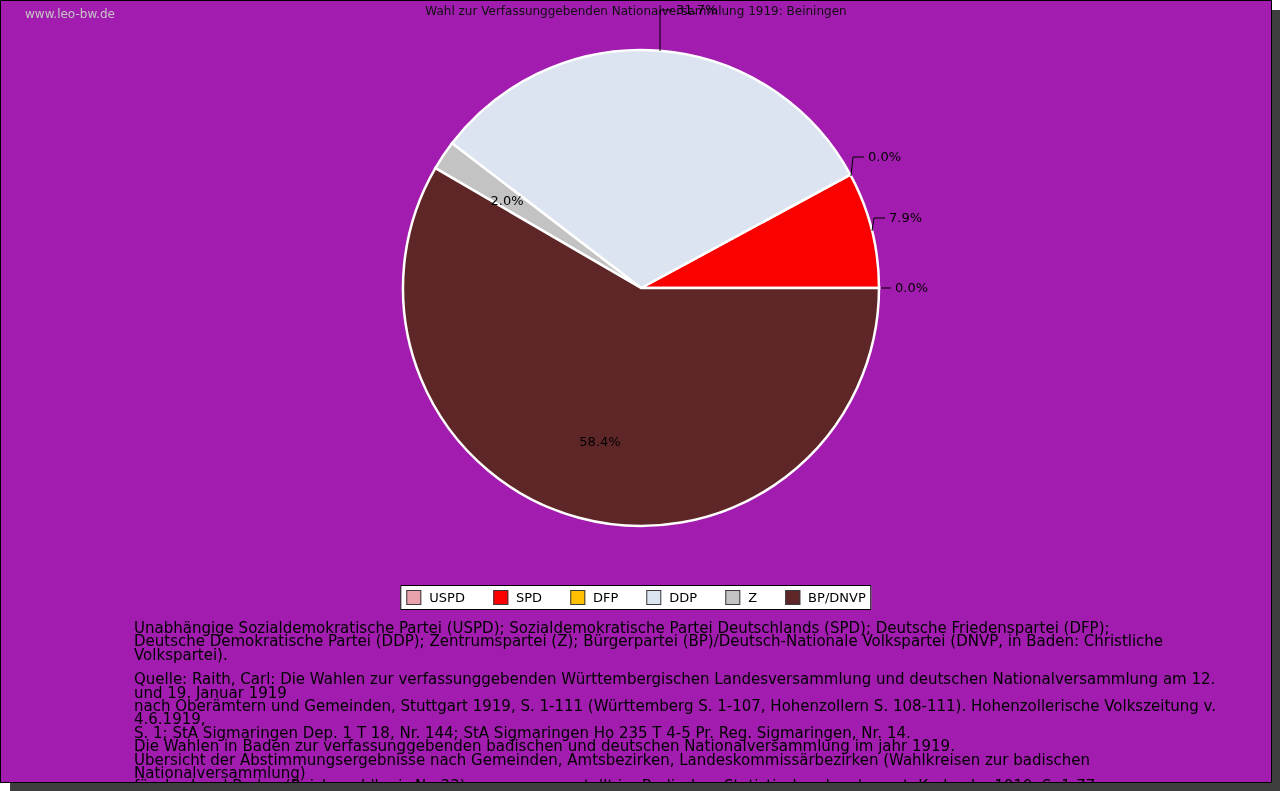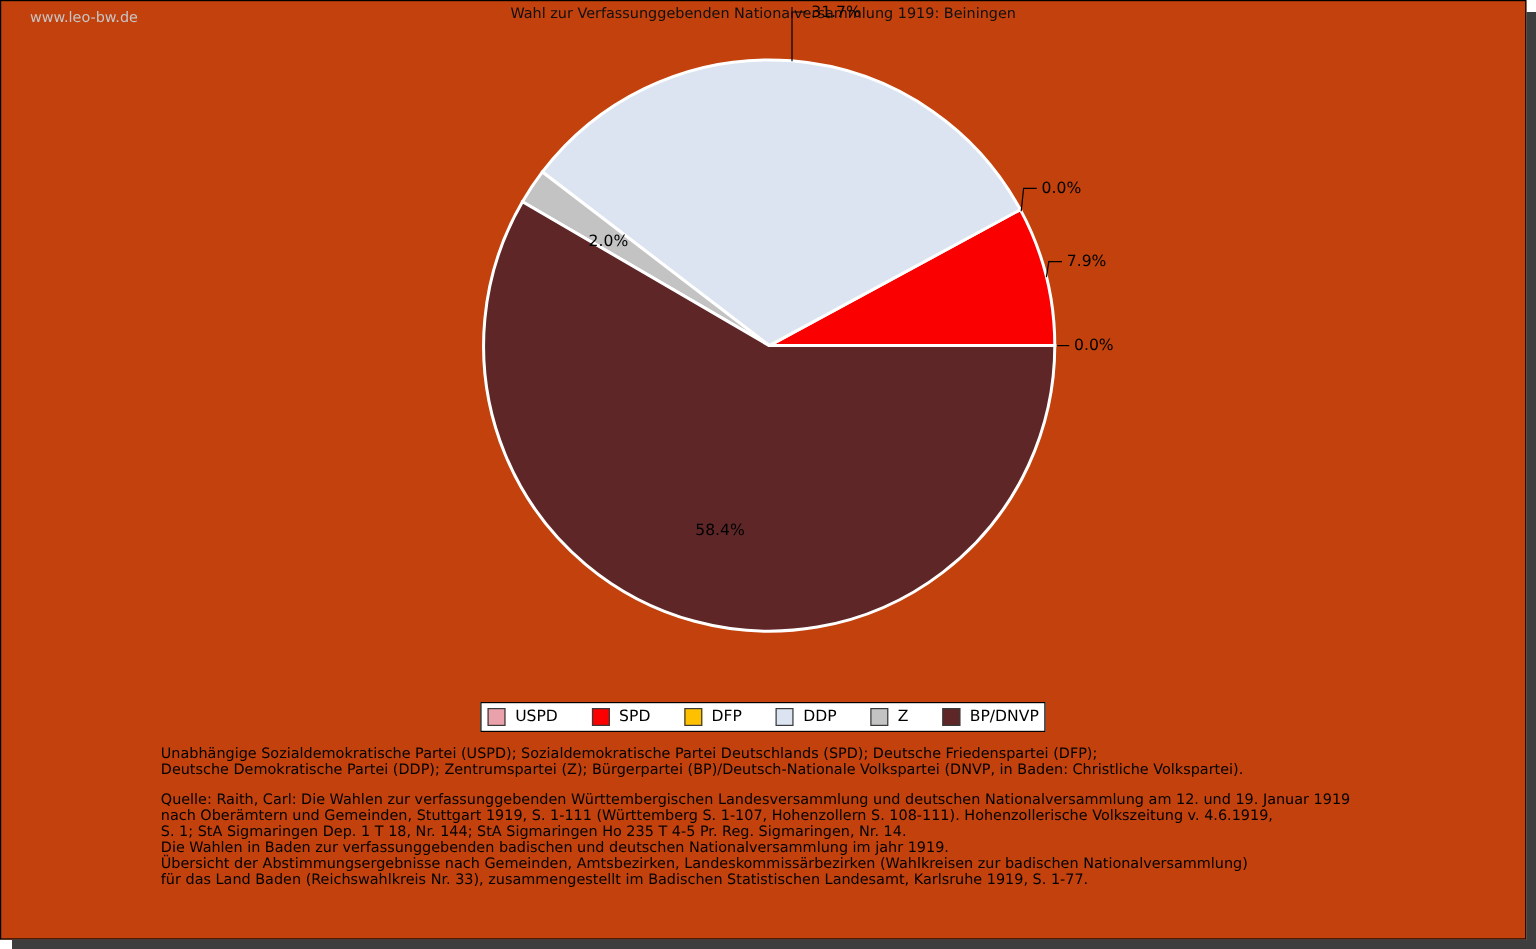"www.leo-bw.de" .canvas { background: #c2410c -> #a21caf }
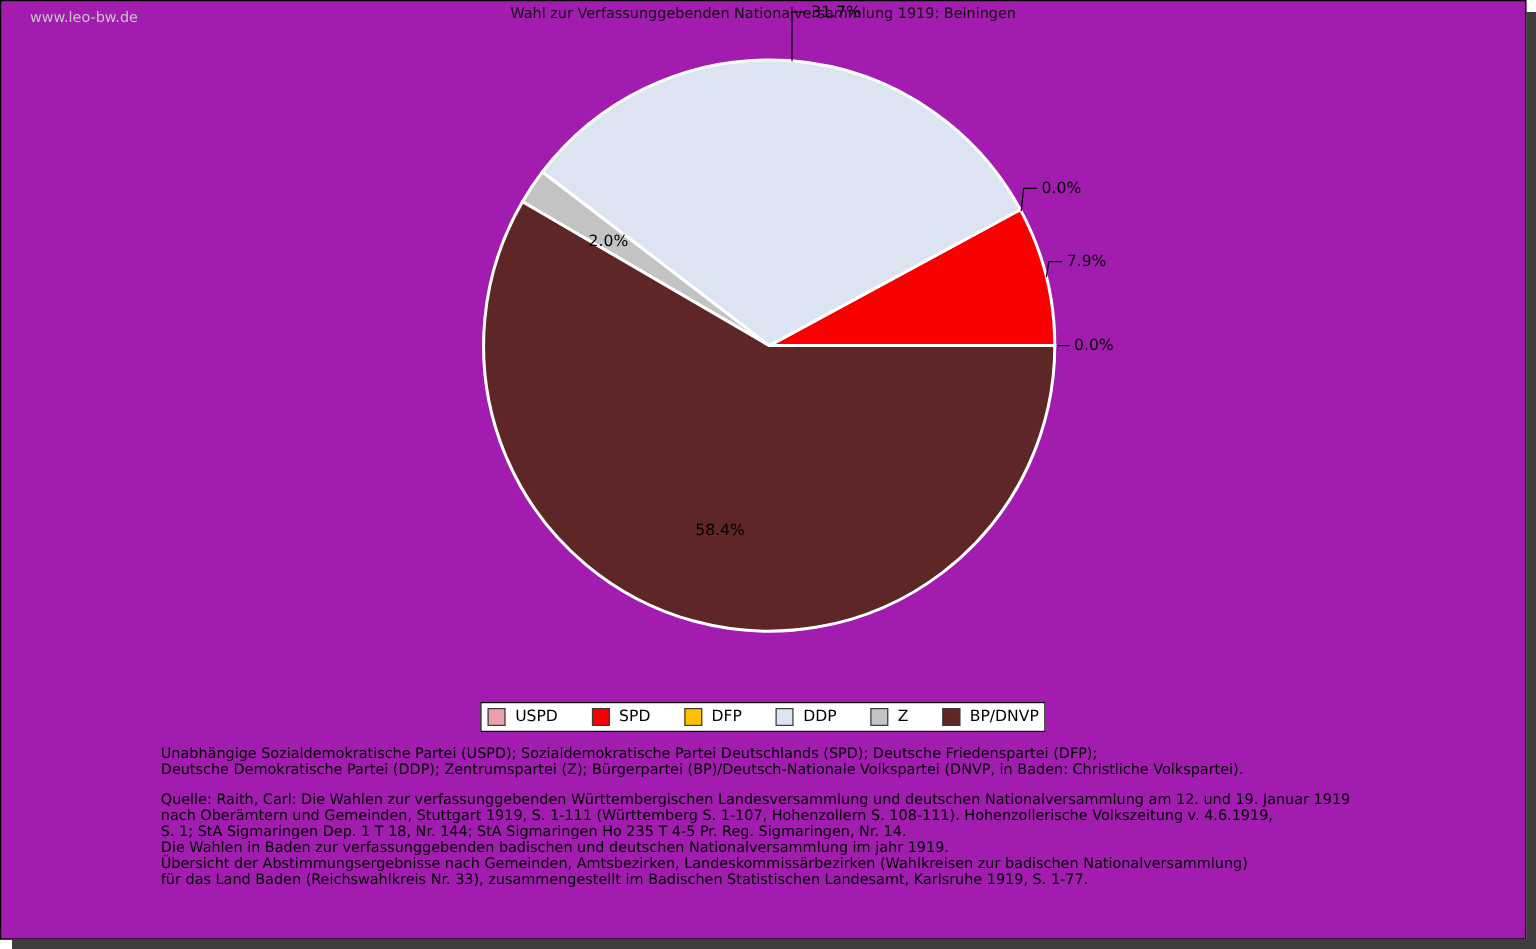"Unabhängige Sozialdemokratische Partei" .fblock { font-size: 12px -> 15px }
